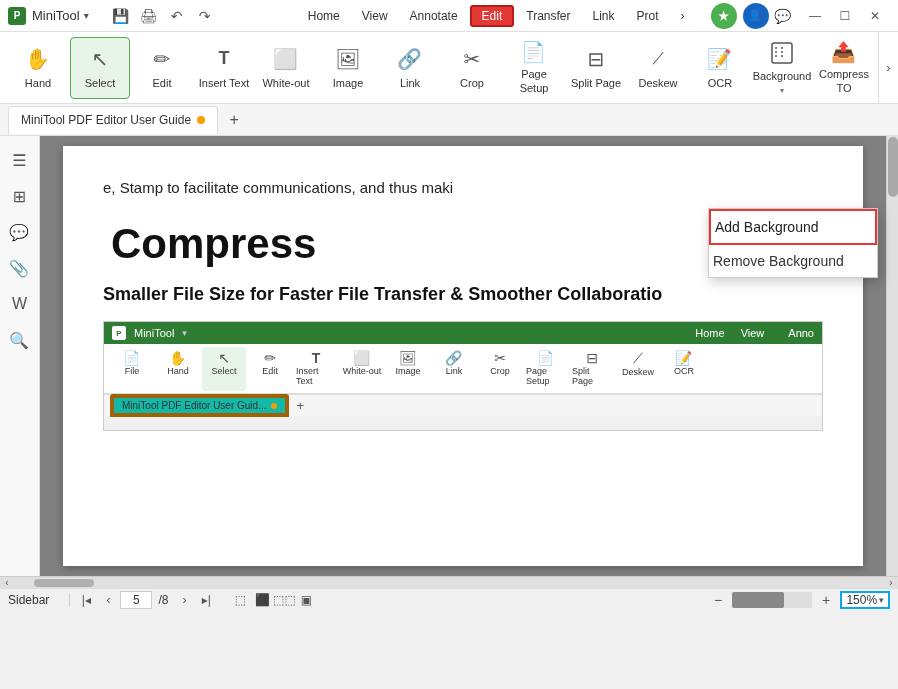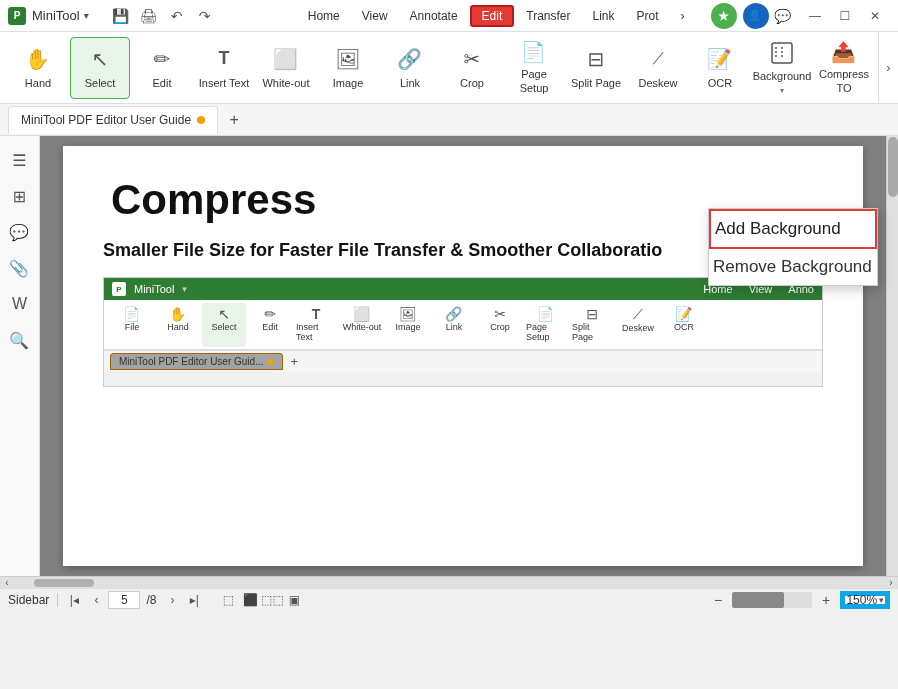"e, Stamp to facilitate communications," p.pdf-text-top { html: none -> <p>e, Stamp to facilitate communications, and thus maki</p> }
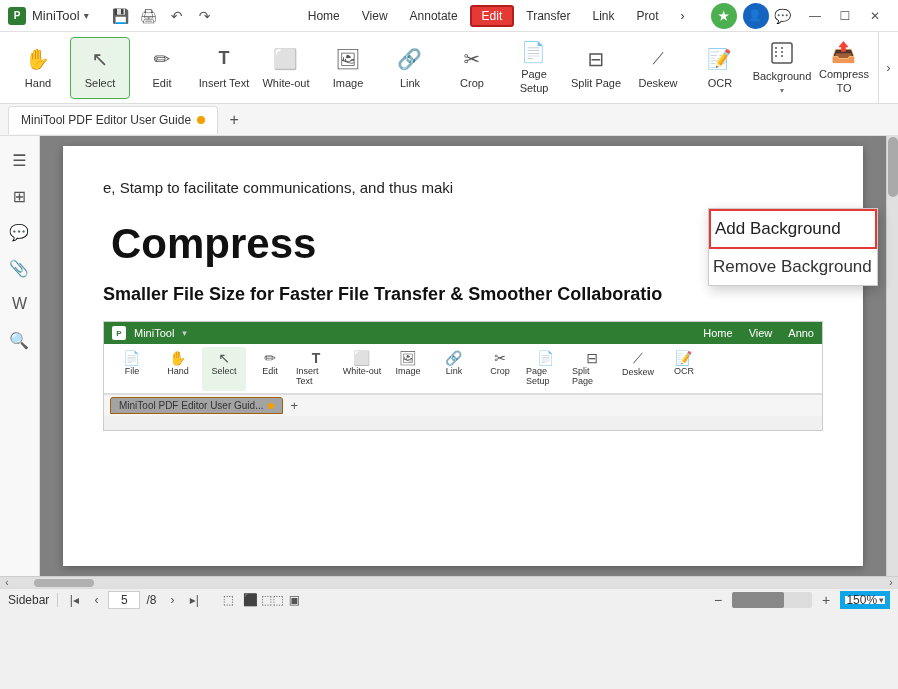"Add Background" .dropdown-item { font-size: 17px -> 14px }
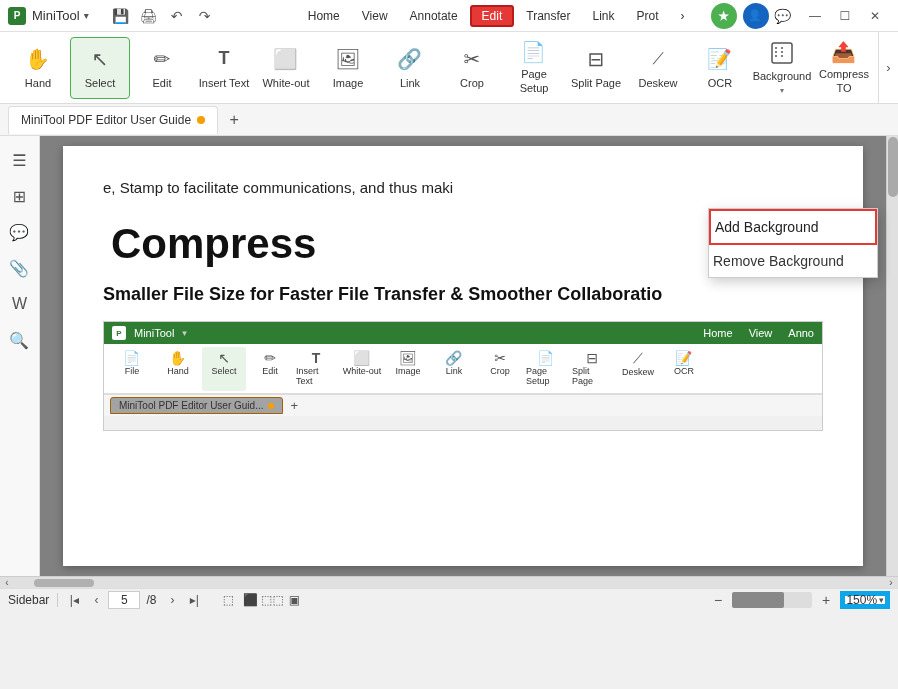"Anno" span.inner-title-nav { margin-left: 8px -> 16px }
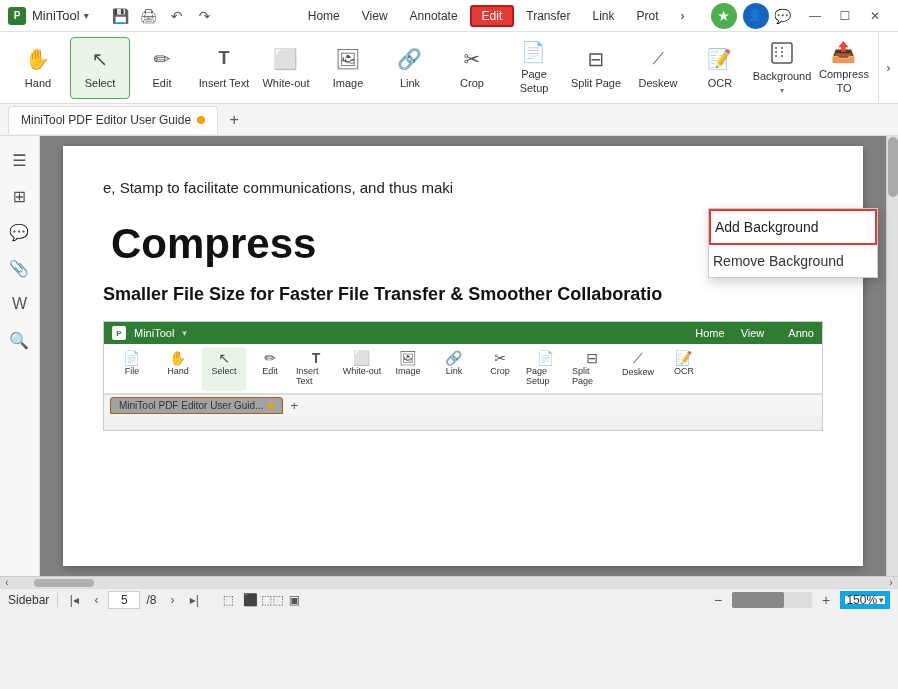"MiniTool PDF Editor User Guid..." .inner-tab { background: #a3a3a3 -> #14b8a6; border: 1px solid #a16207 -> 4px solid #a16207 }
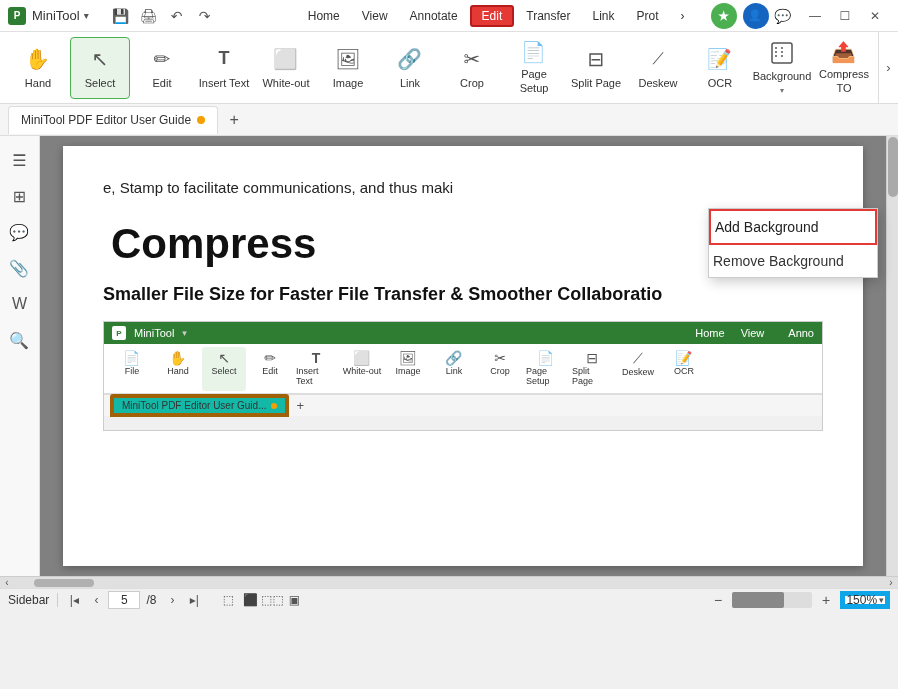"Sidebar" .status-sidebar { padding-right: 8px -> 20px }
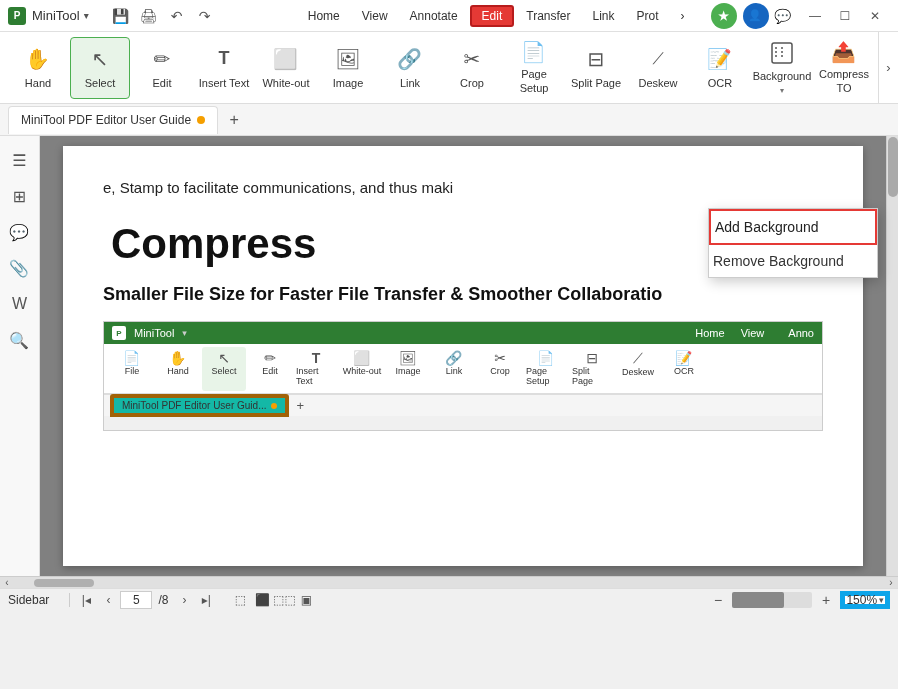"150%" .zoom-value { border: 5px solid #0ea5e9 -> 2px solid #0ea5e9 }
